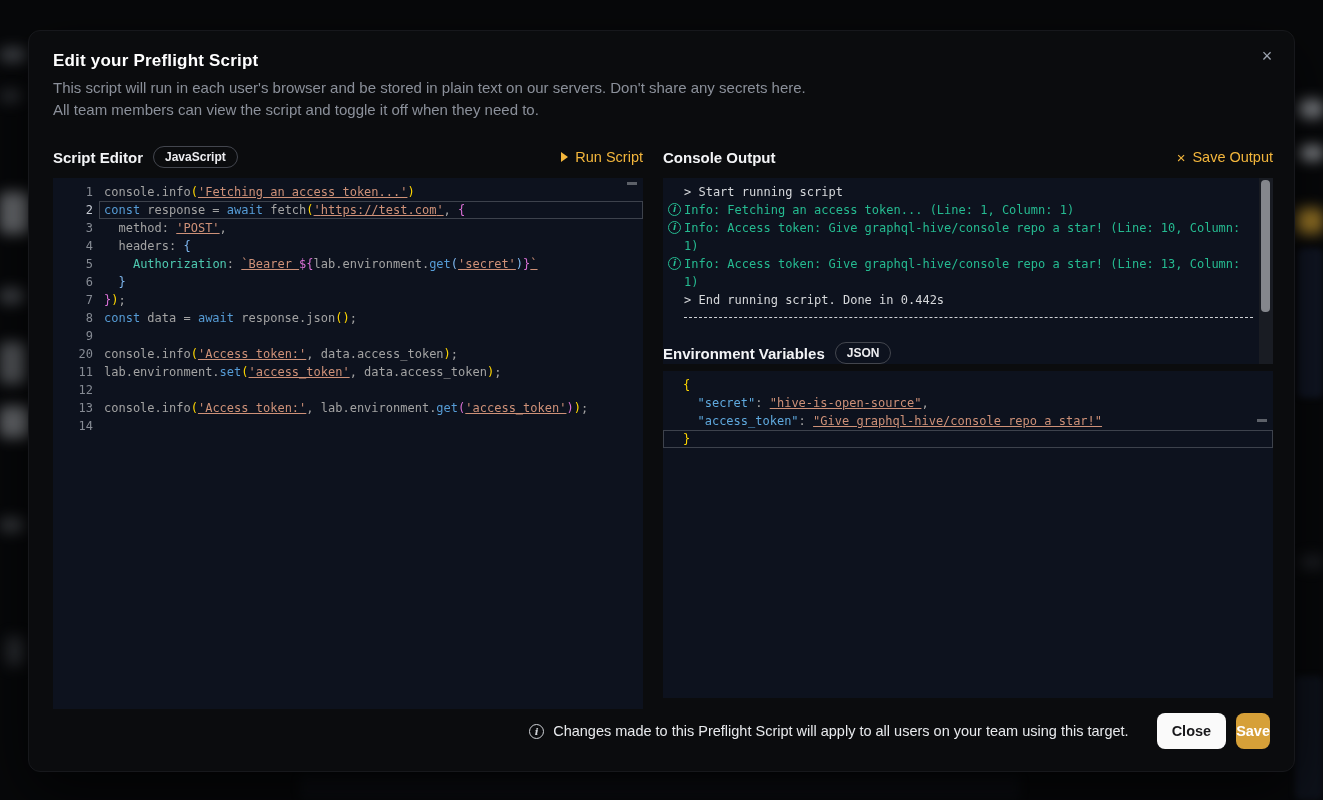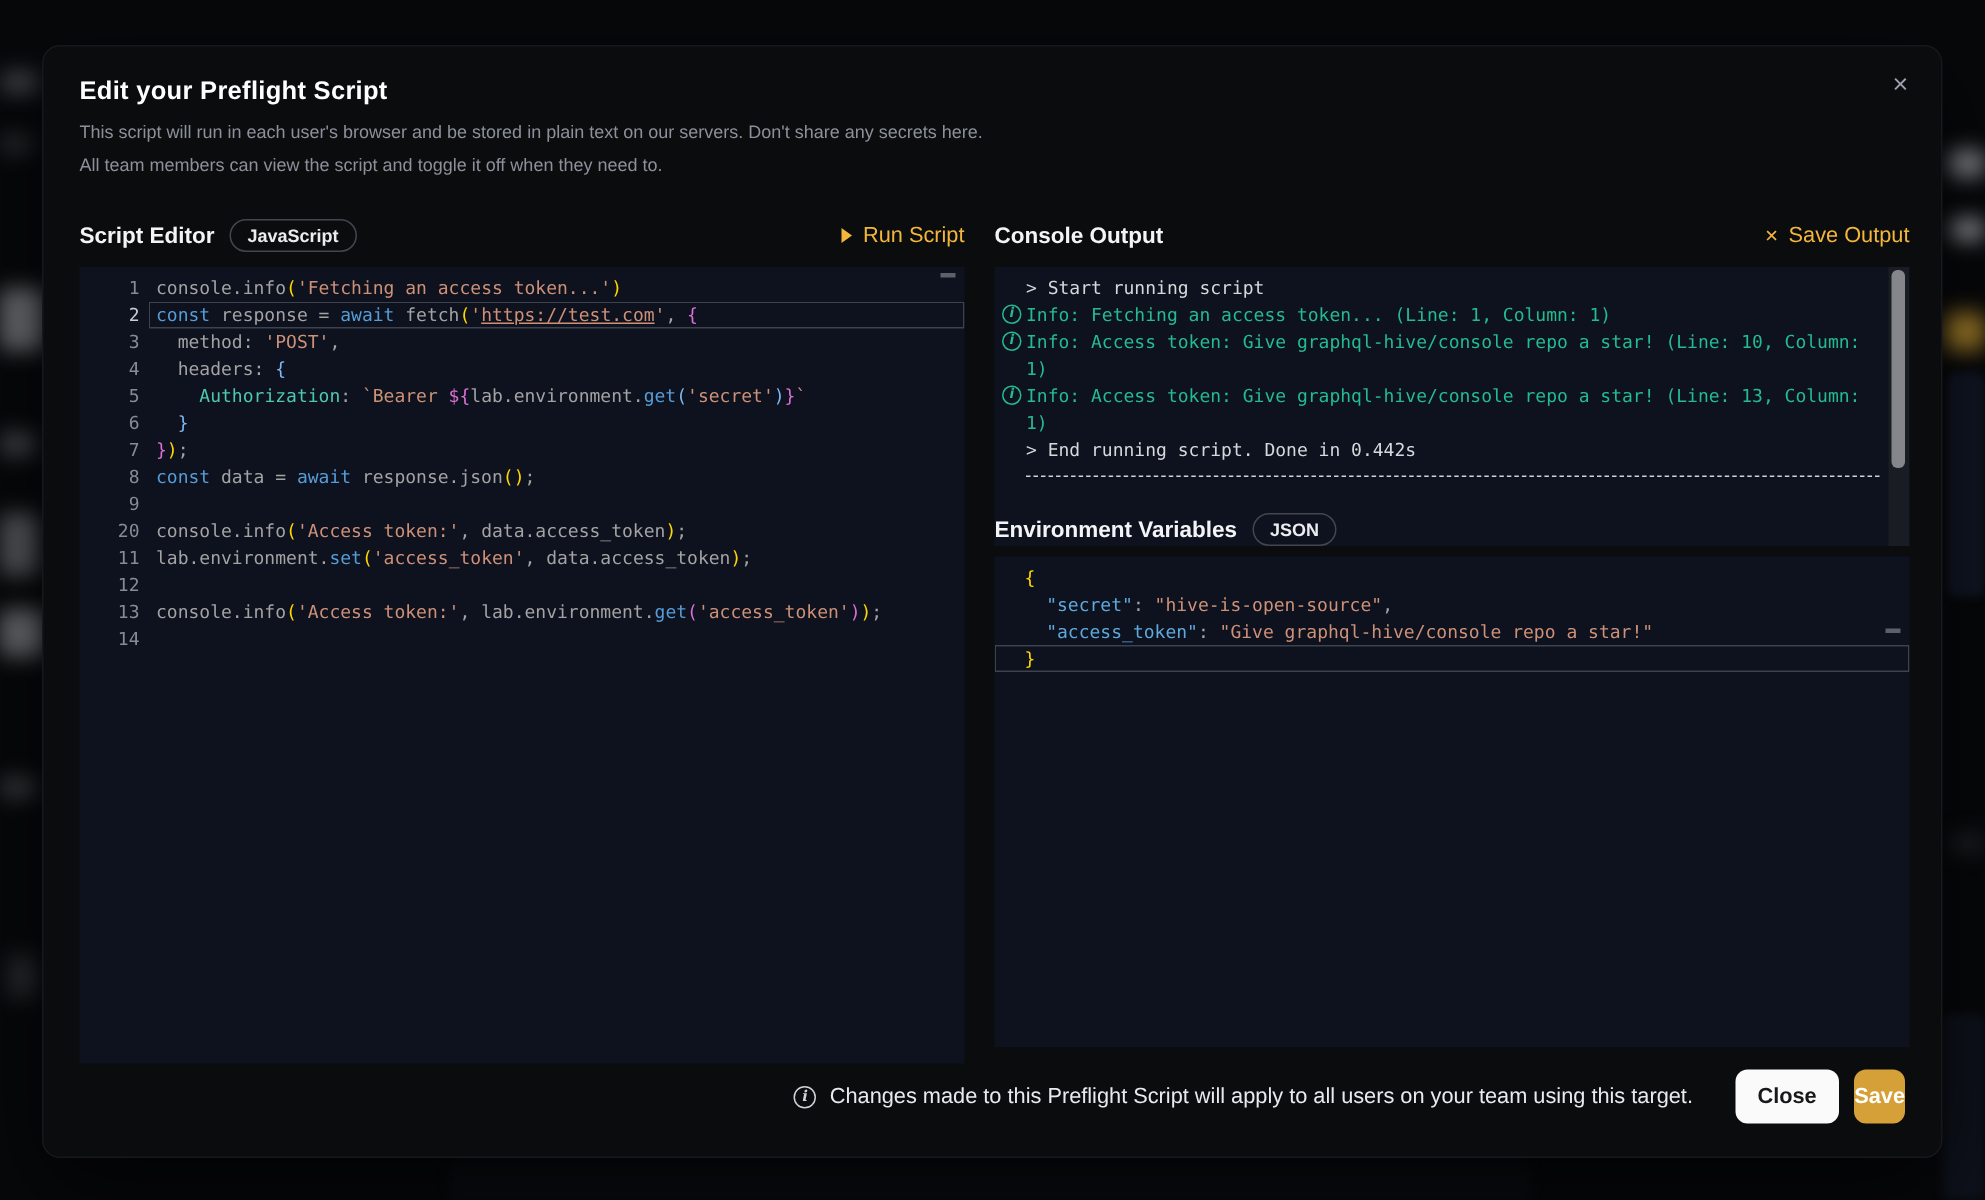"This script will run in" .modal-desc { font-size: 12px -> 15px }
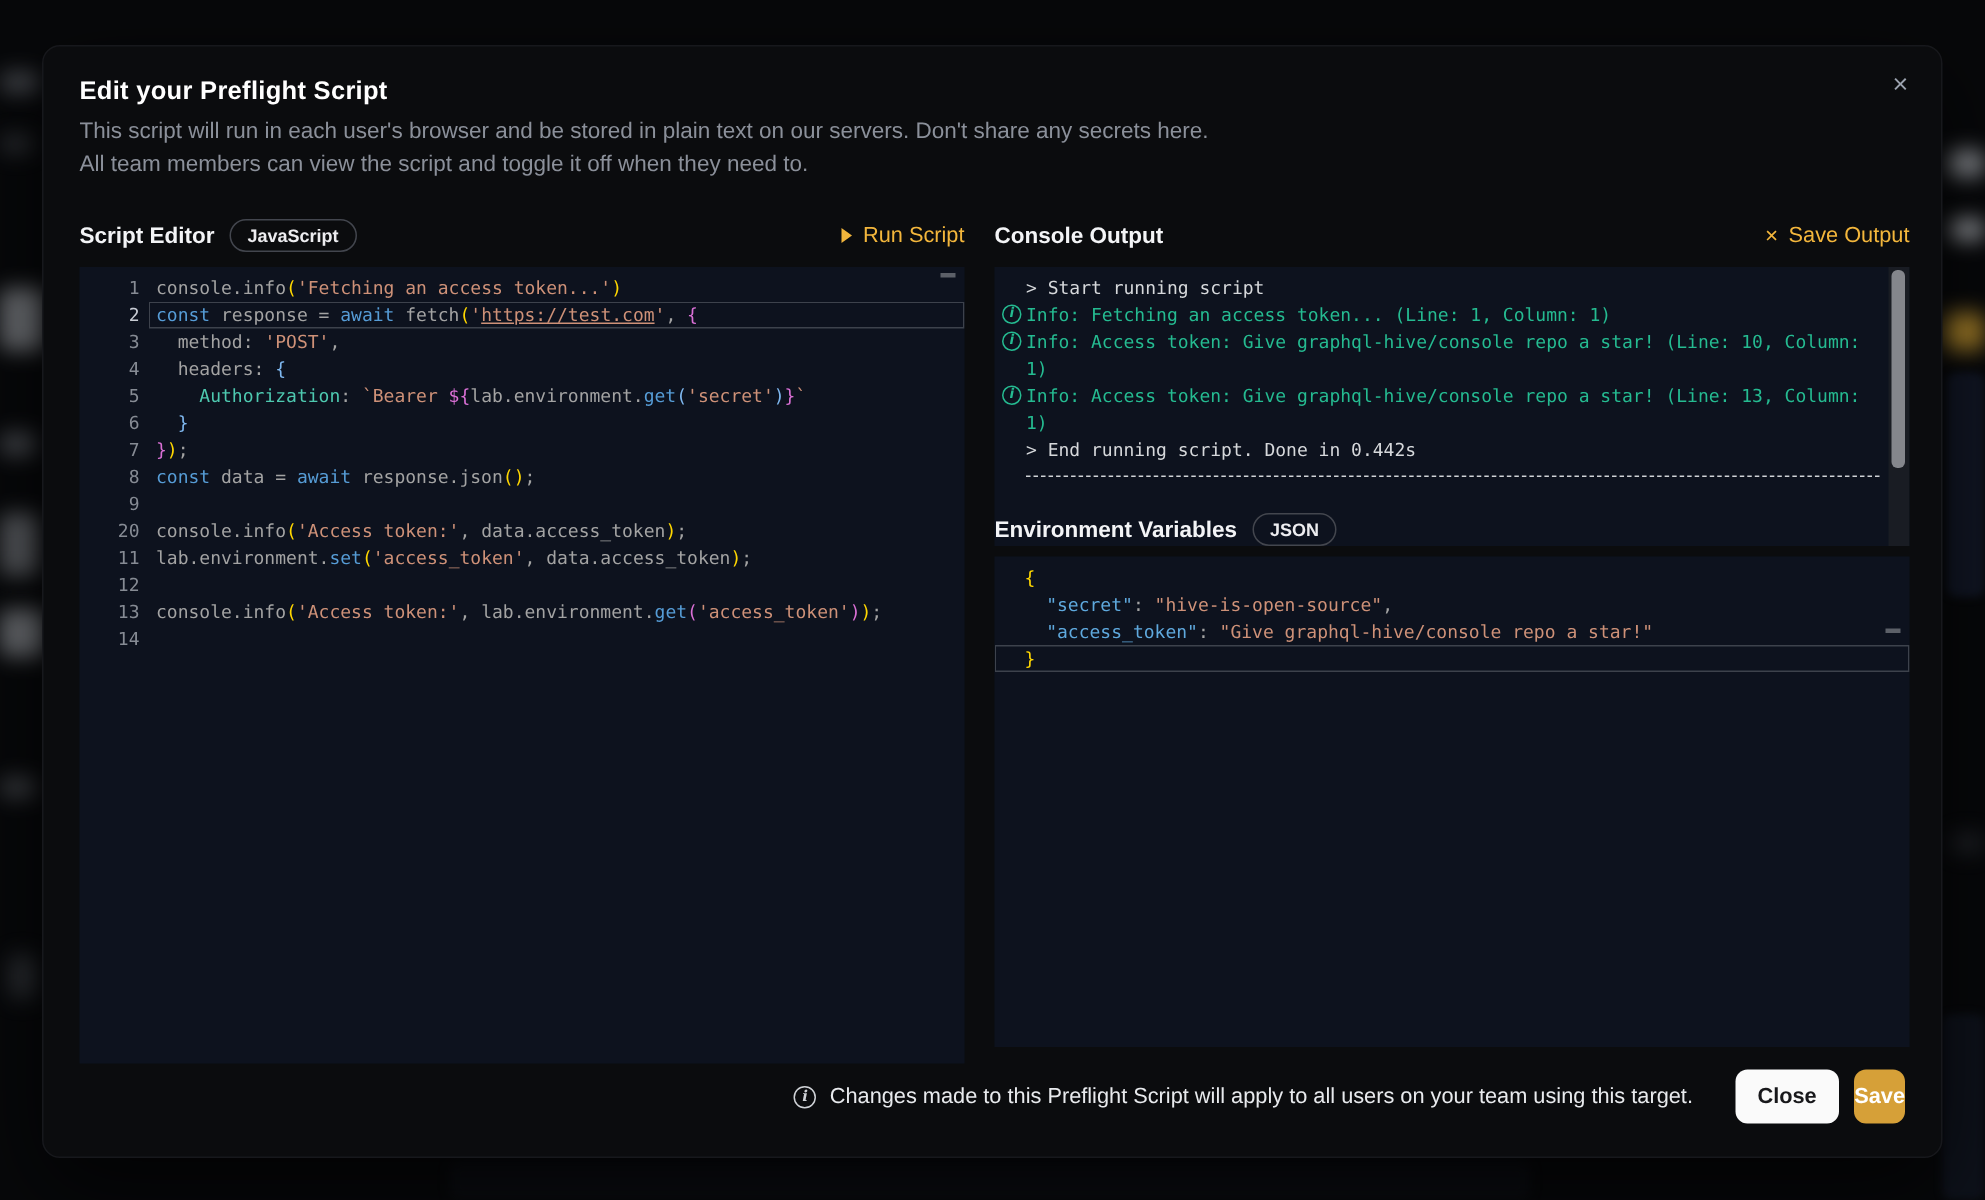"'Fetching an access token...'" .tk-str { text-decoration: none -> underline }
